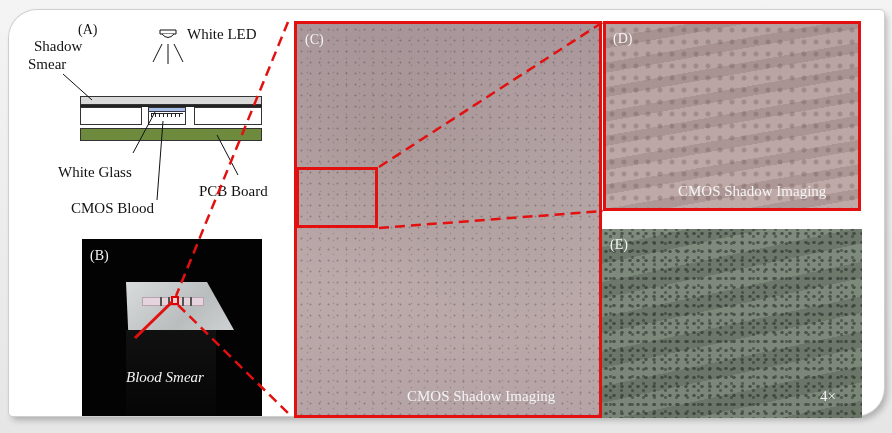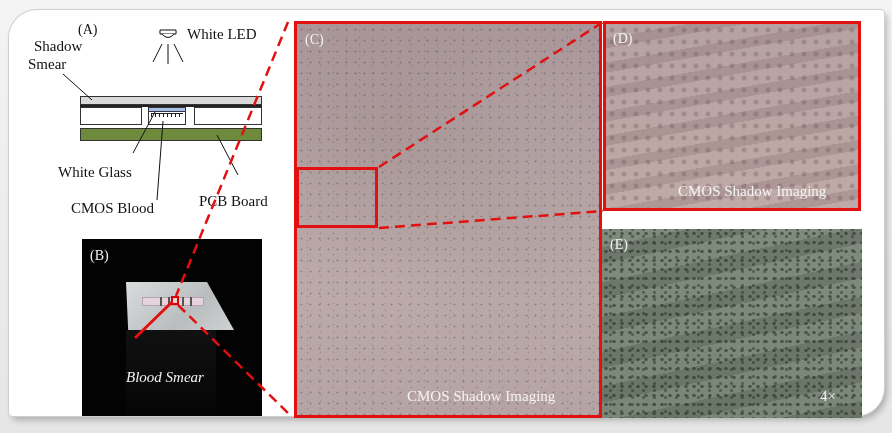"PCB Board" span.label { top: 194px -> 184px }
